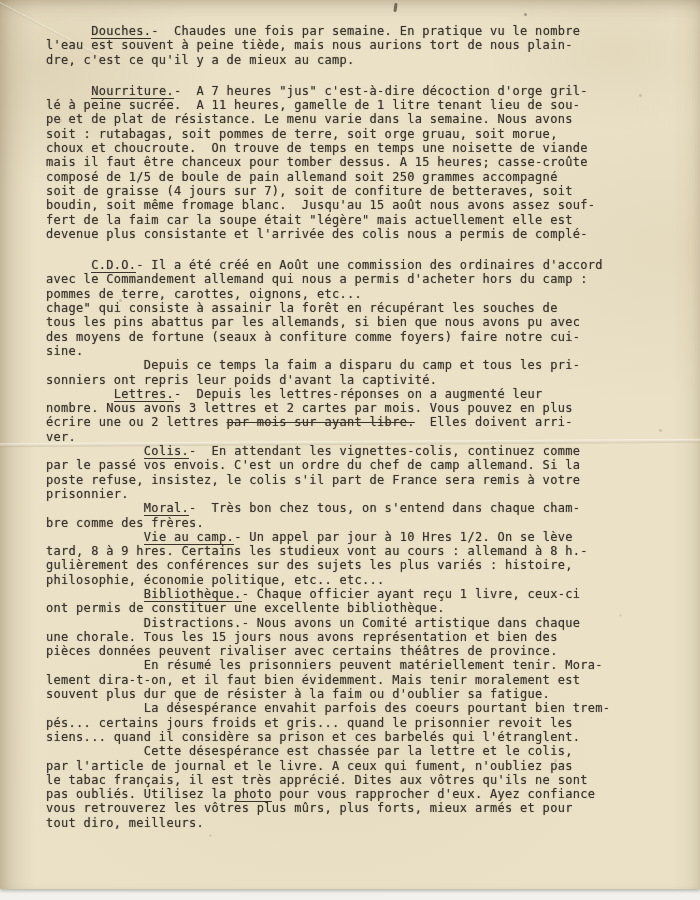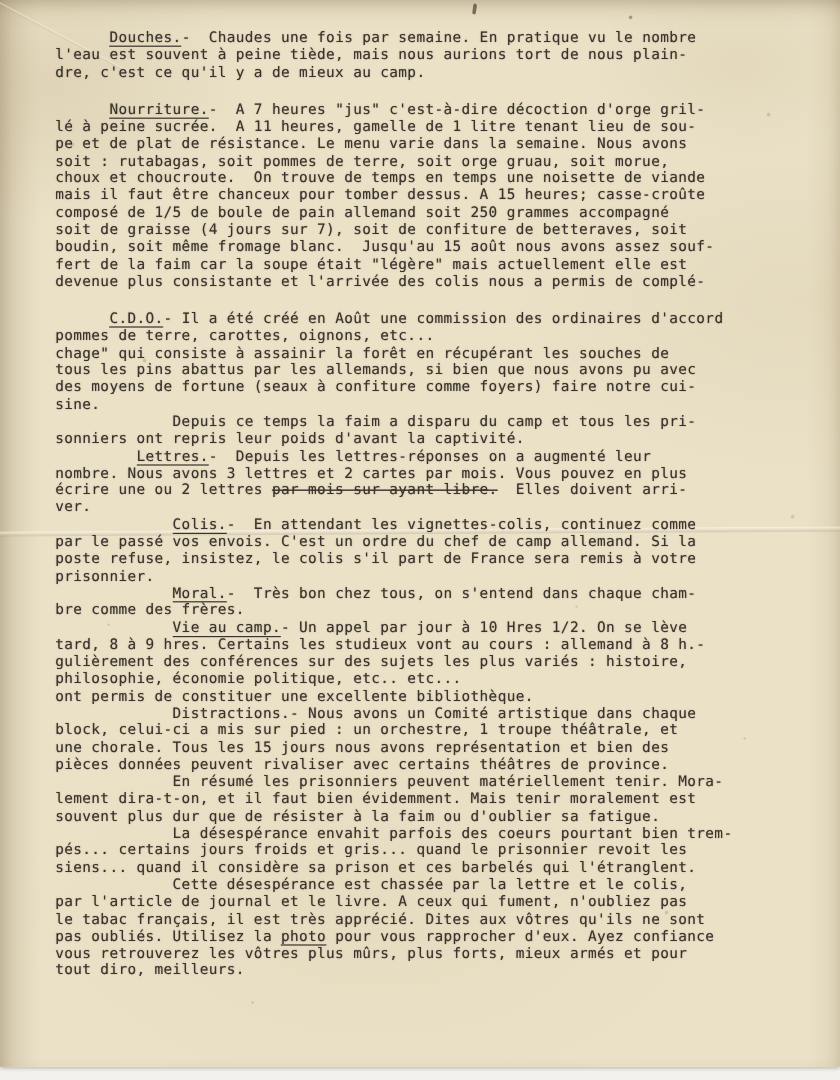"avec le Commandement allemand qui" div.line { html: none -> <div><span>avec le Commandement allemand qui nous a permis d'acheter hors du camp :</span></div> }
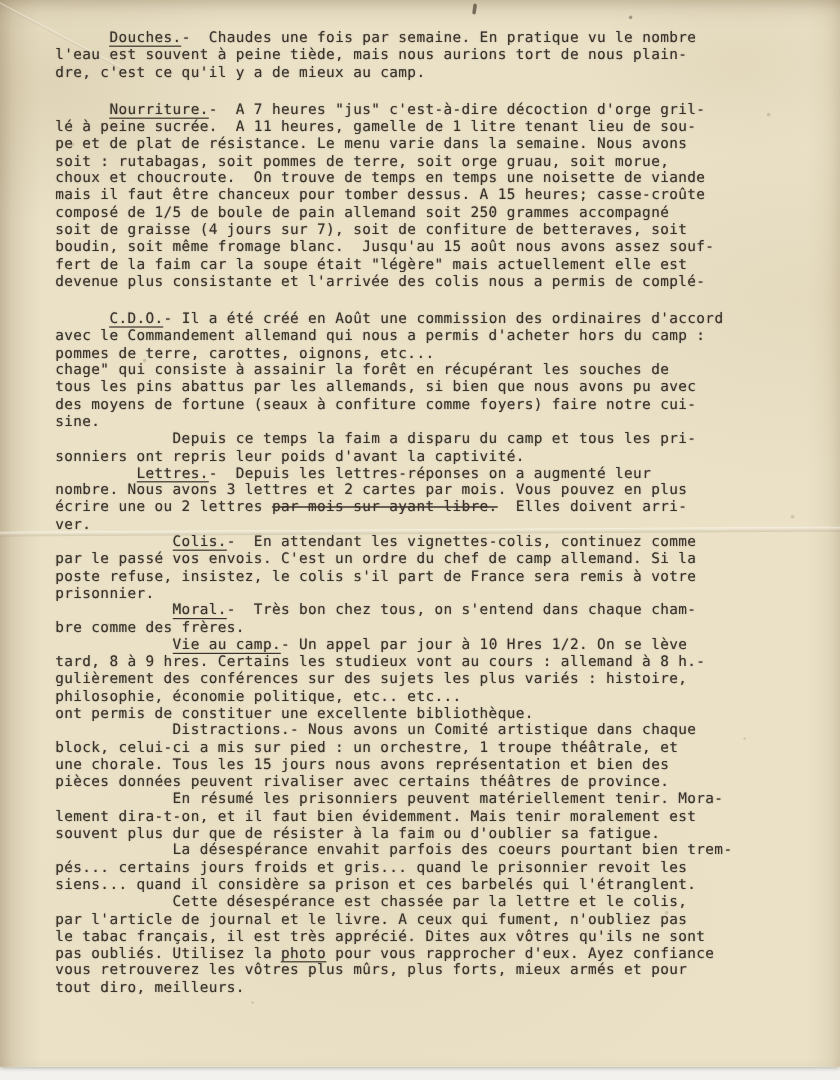"Bibliothèque.- Chaque officier ayant" div.line { html: none -> <div><span> </span><span>Bibliothèque.</span><span>- Chaque officier ayant reçu 1 livre, ceux-ci</span></div> }
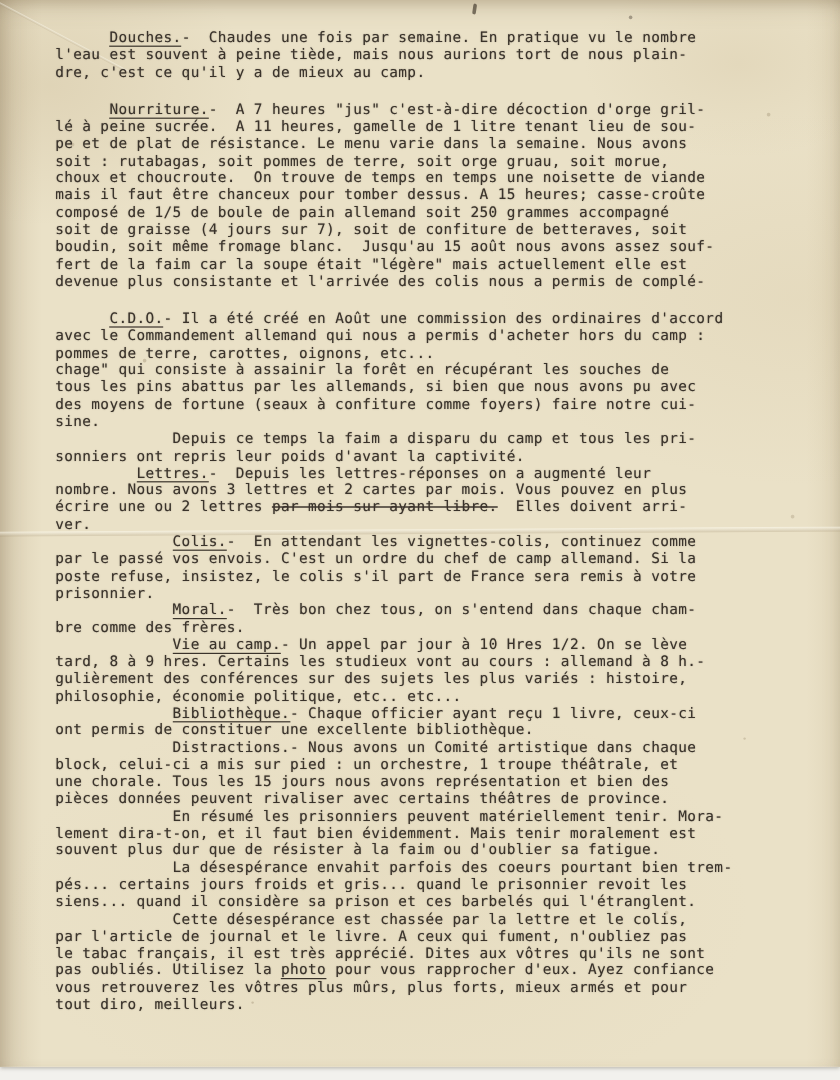"block, celui-ci a mis sur" div.line { html: <div><span>block, celui-ci a mis sur pied : un orchestre, 1 troupe théâtrale, et</span></div> -> none }
